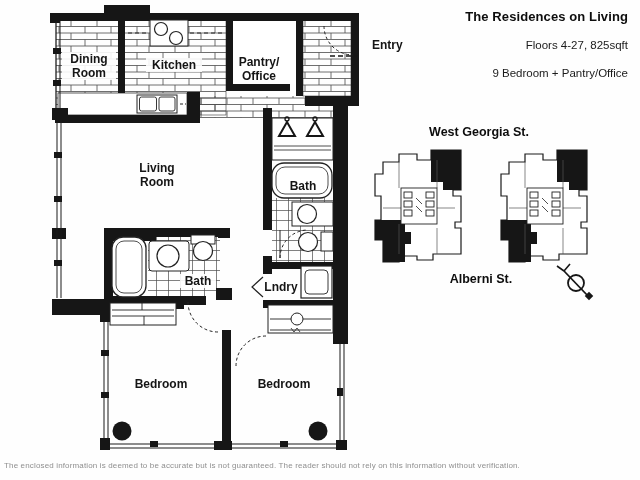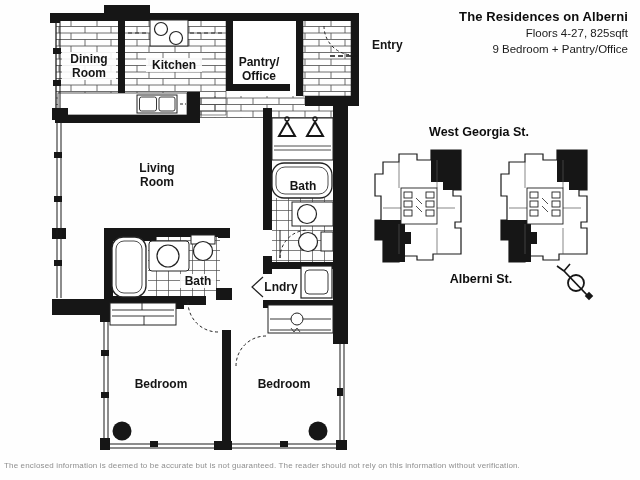"The Residences on Alberni" div.t { text: Alberni -> Living }
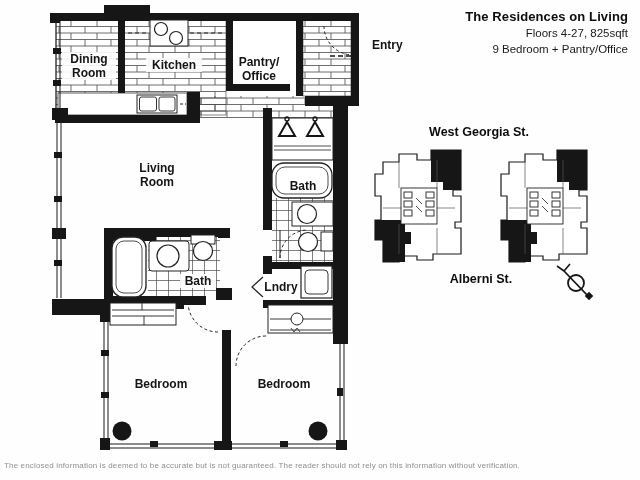"Floors 4-27, 825sqft" .title-block .s { margin-top: 1px -> 13px }
